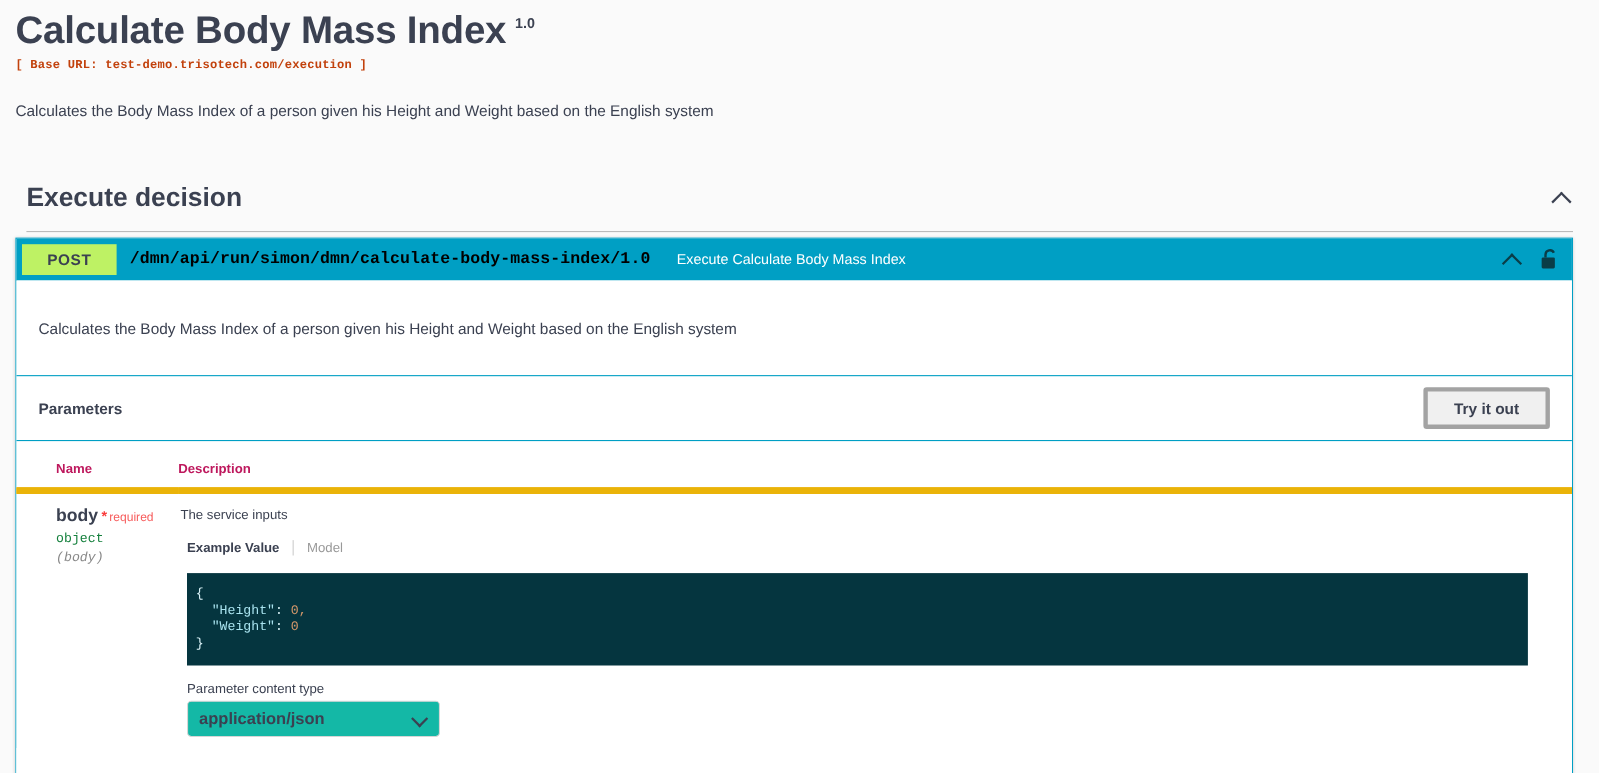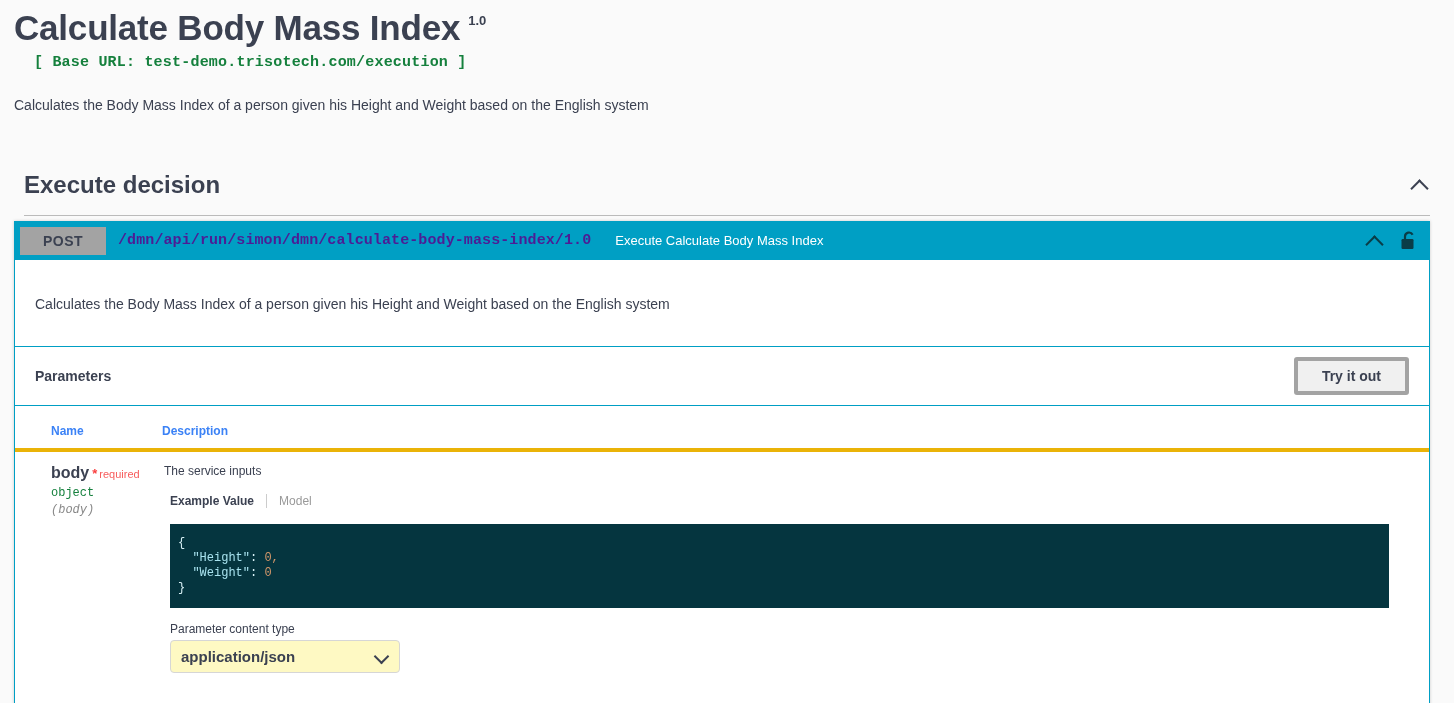"[ Base URL:" .base-url { color: #15803d -> #c2410c; font-size: 15px -> 11px; margin-left: 20px -> none }
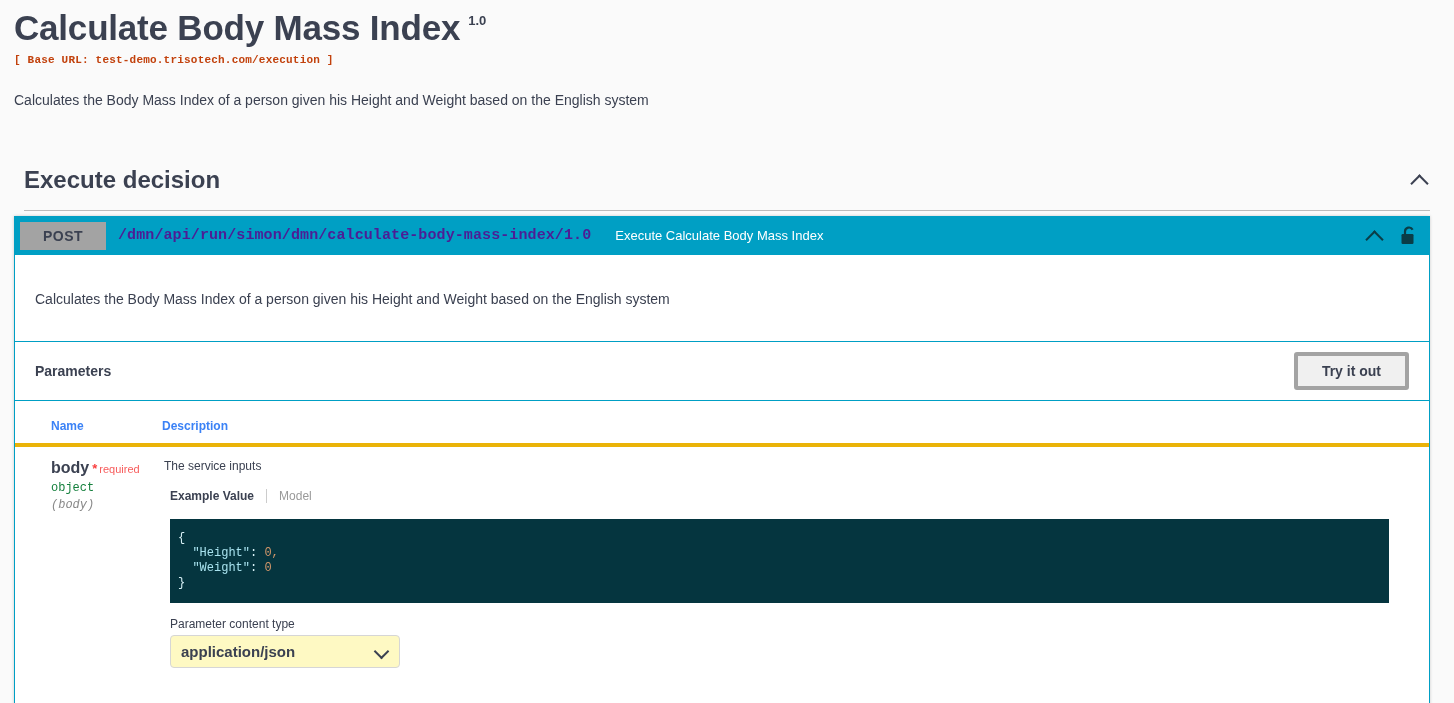"POST" .http-method { background: #a3a3a3 -> #bef264 }
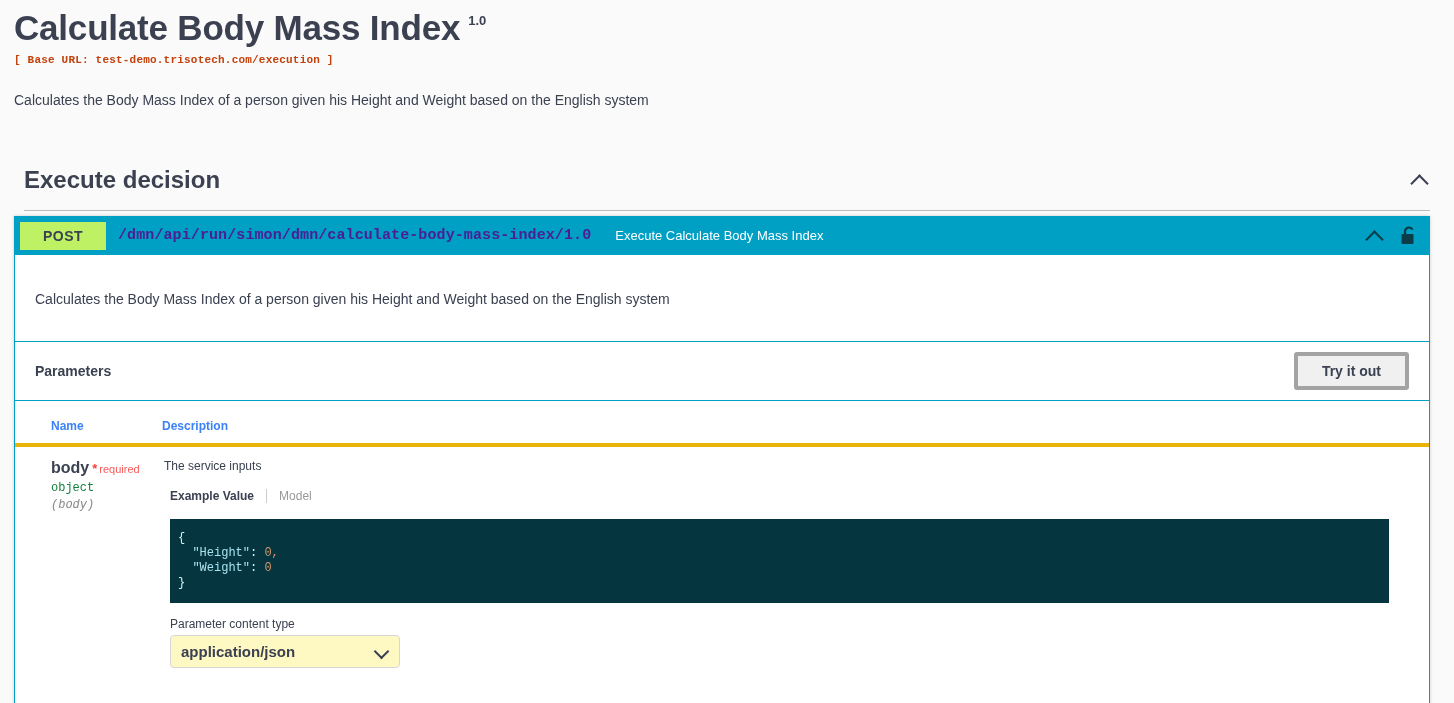"/dmn/api/run/simon/dmn/calculate-body-ma" .op-path { color: #4c1d95 -> #000000 }
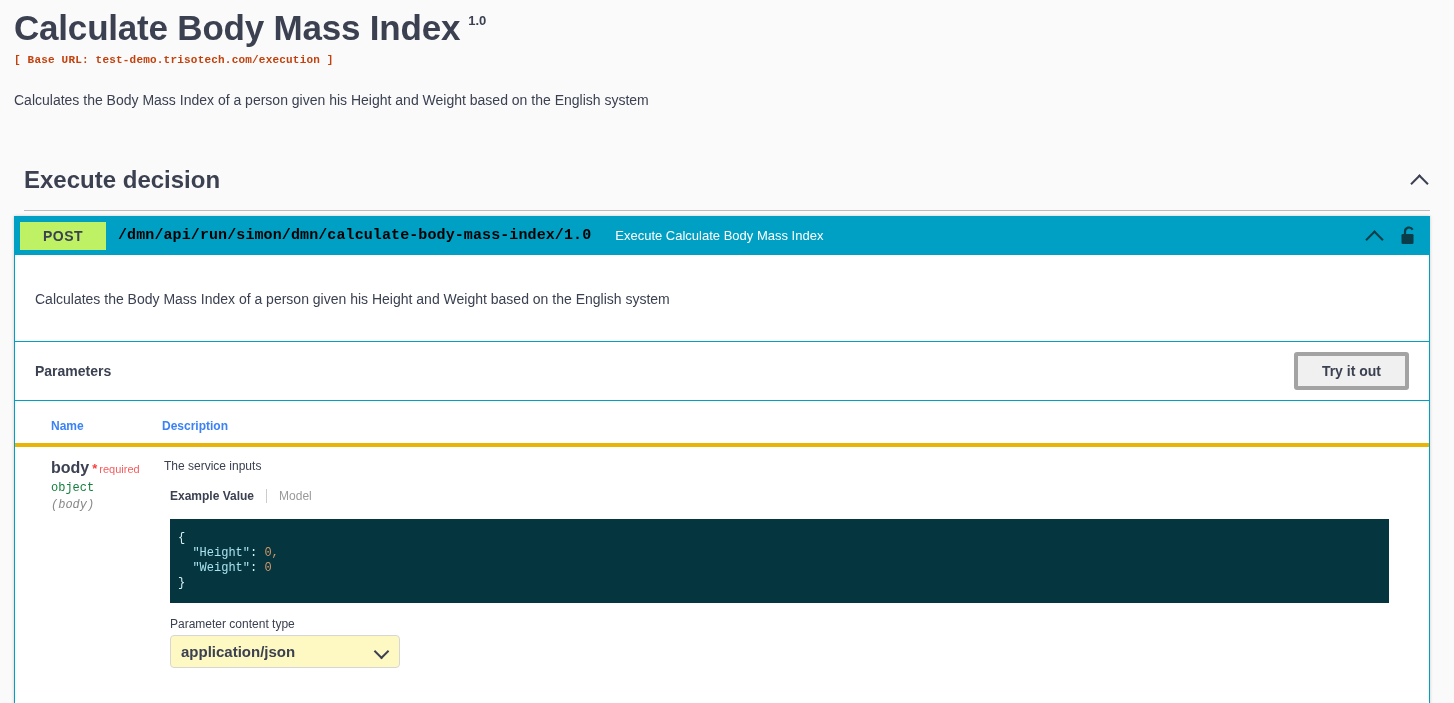"Name" .params-table th { border-bottom: 4px solid #eab308 -> 6px solid #eab308; color: #3b82f6 -> #be185d }
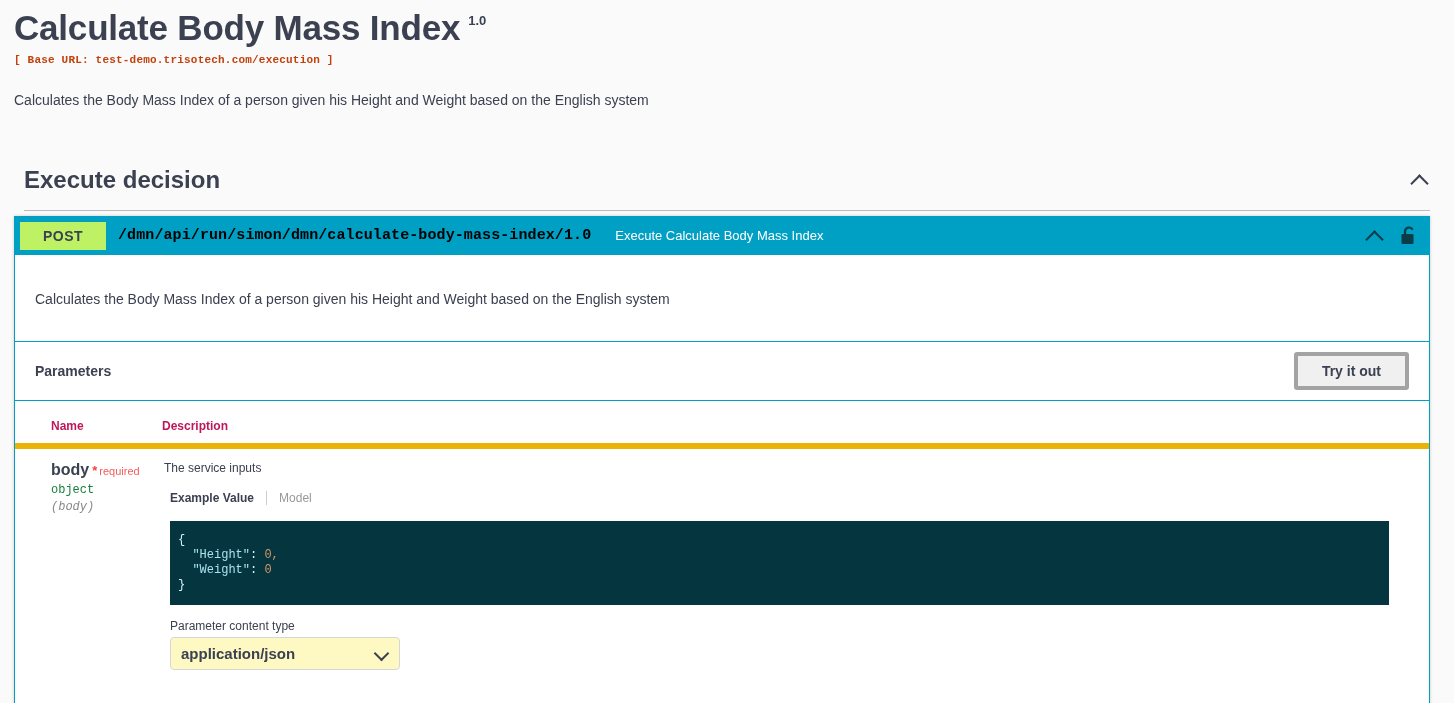"application/json" .content-select { background: #fef9c3 -> #14b8a6 }
